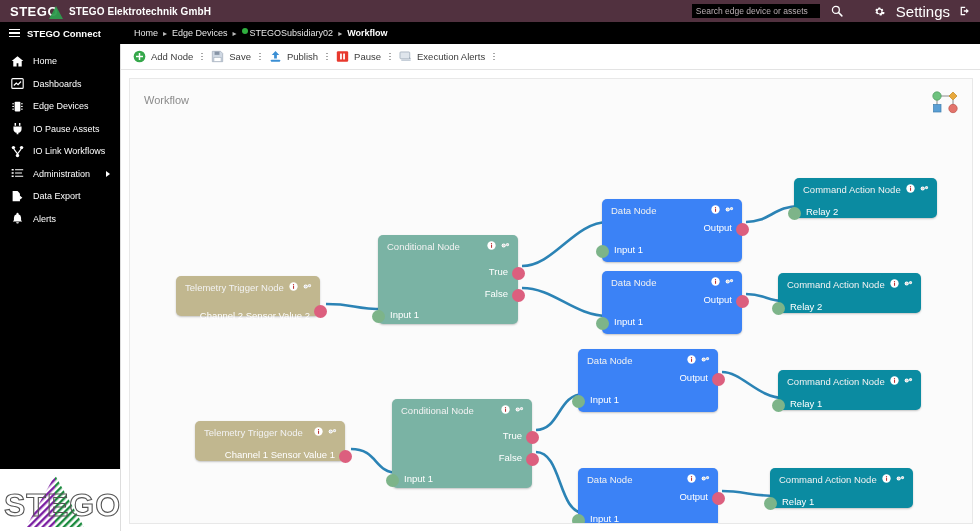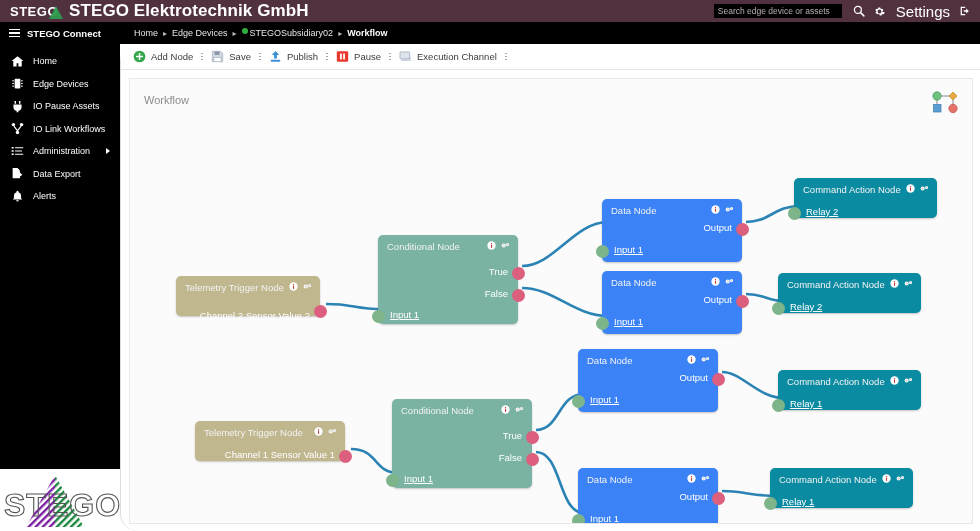"STEGO Elektrotechnik GmbH" .brand-company { font-size: 17px -> 10px }
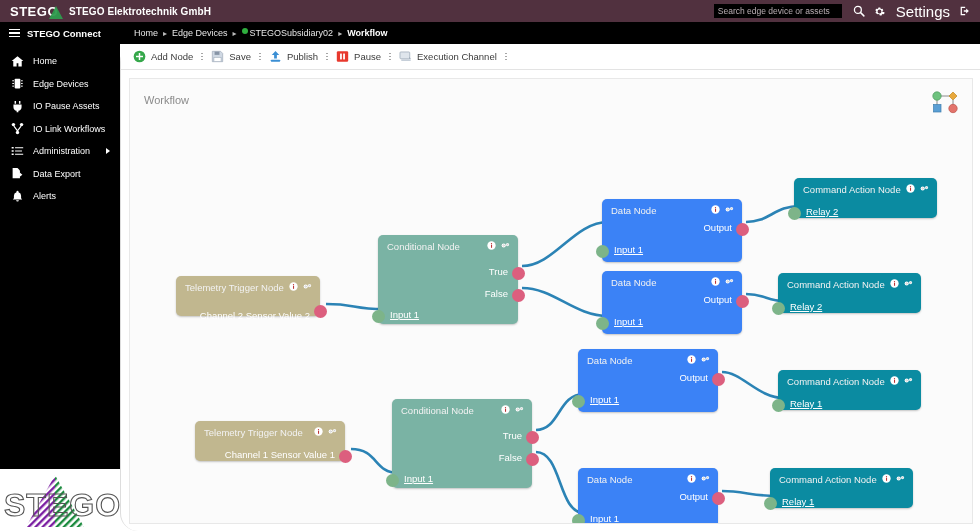"Search edge device or assets" .hdr-group { margin-left: none -> 22px }
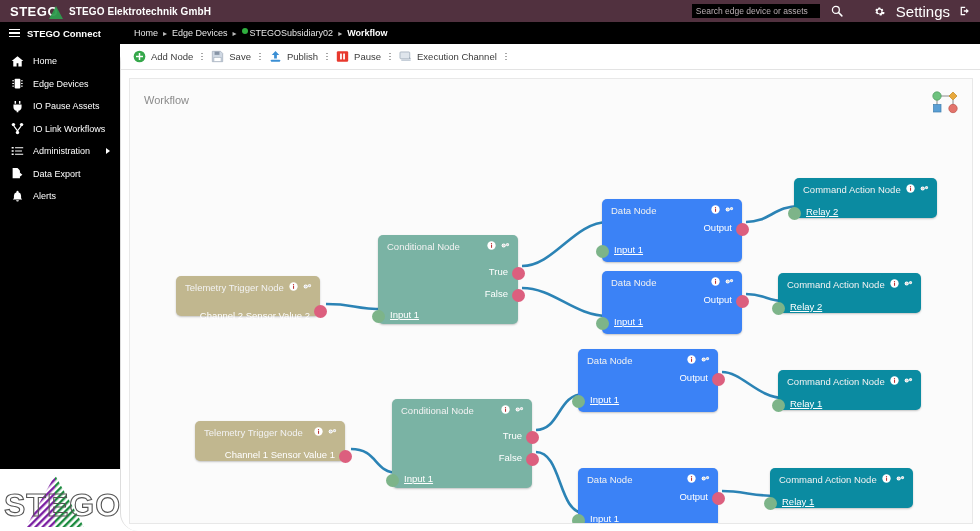"Add Node" #main { border-radius: 18px -> none }
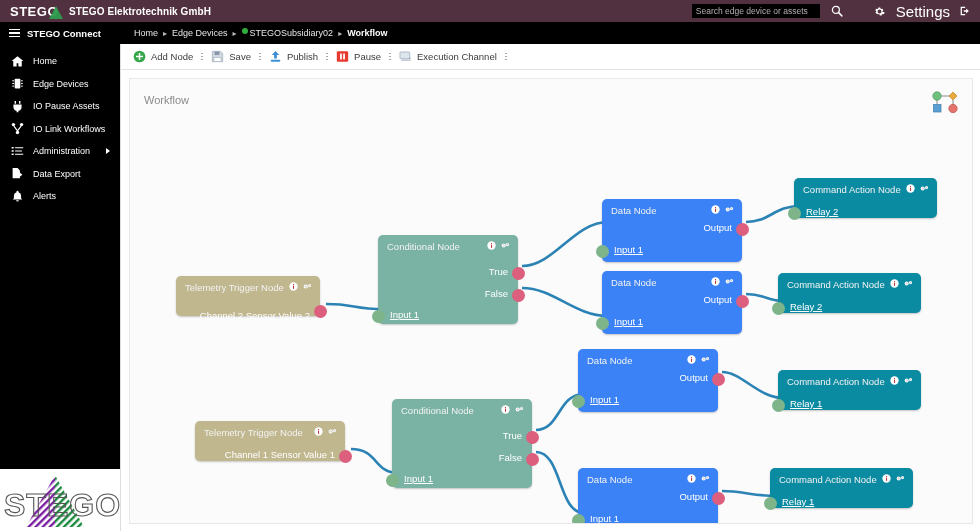"Execution Channel" span.tb-label { text: Channel -> Alerts }
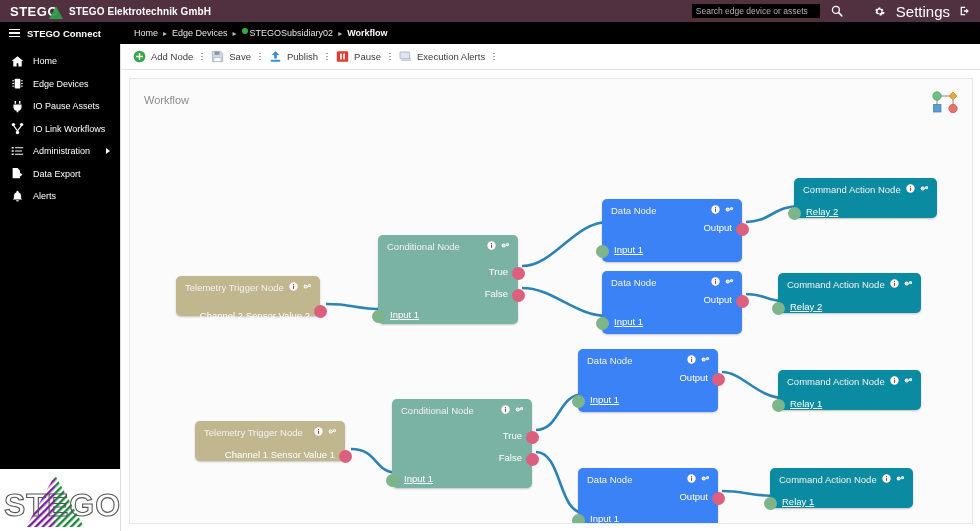"Dashboards" div.nav-item { html: none -> <div> <span> <svg> <rect></rect> <path></path> </svg> </span> <span>Dashboards</span> </div> }
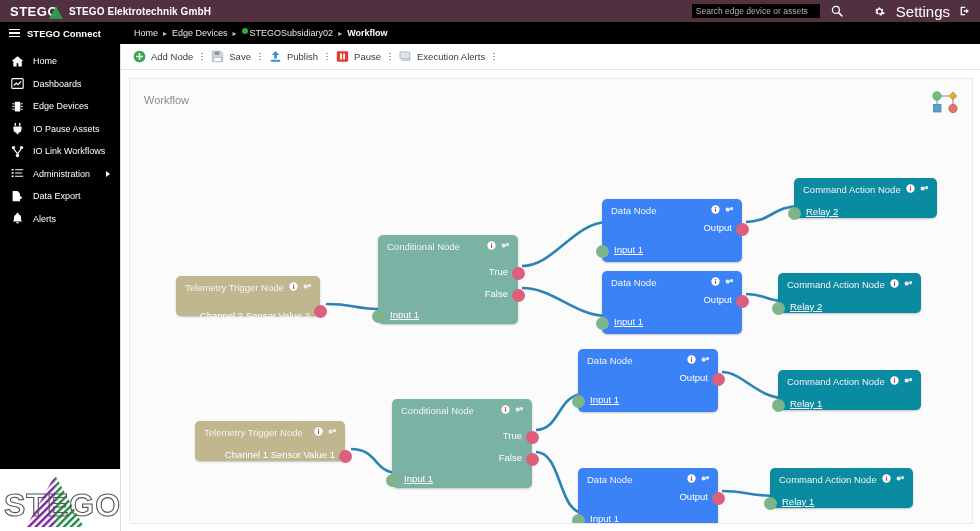"Relay 2" .port-row.in { text-decoration: underline -> none }
